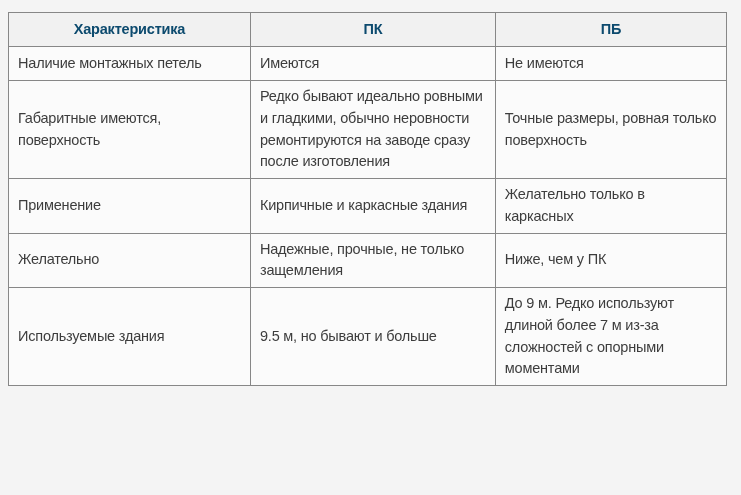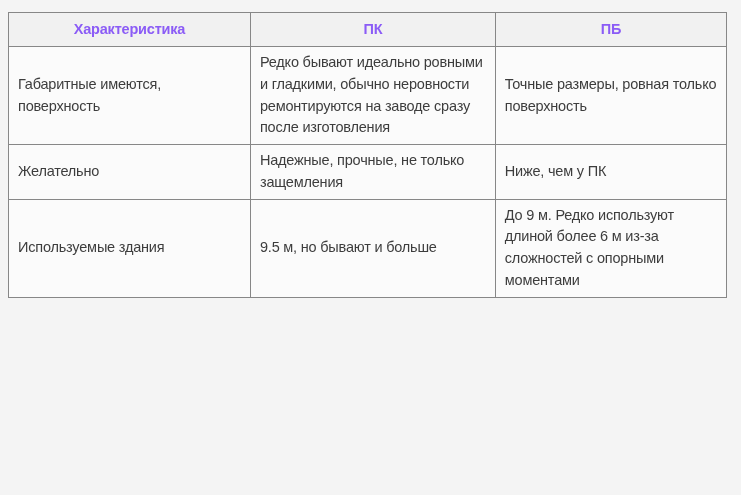"Характеристика" table.cmp th { color: #8b5cf6 -> #0c4a6e }
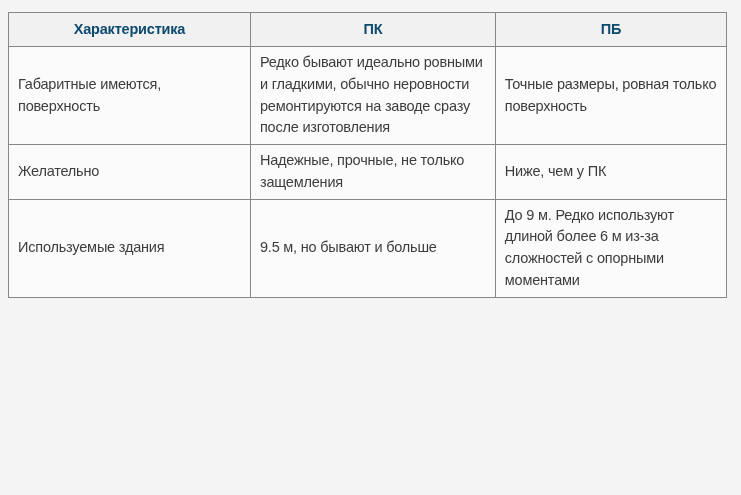"Наличие монтажных петель" tr.r-single { html: none -> <tr> <td>Наличие монтажных петель</td> <td>Имеются</td> <td>Не имеются</td> </tr> }
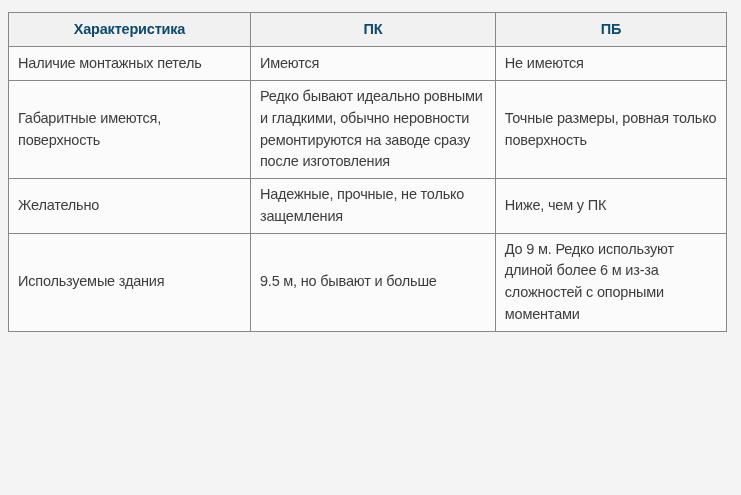"Применение" tr.r-single { html: none -> <tr> <td>Применение</td> <td>Кирпичные и каркасные здания</td> <td>Желательно только в каркасных</td> </tr> }
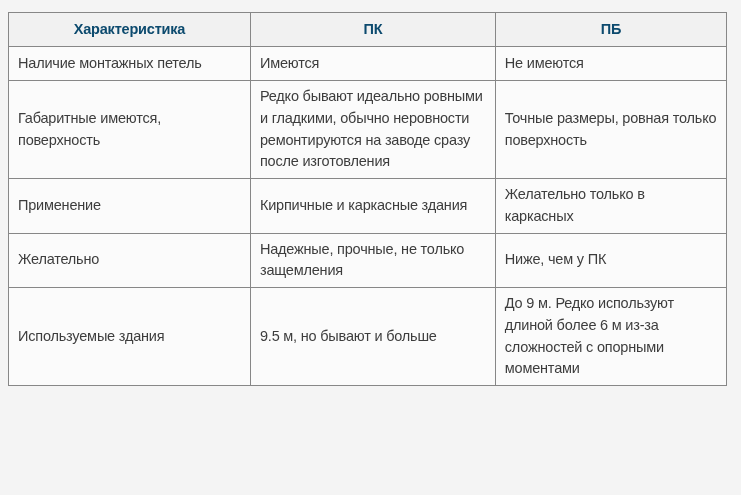"До 9 м. Редко используют" td { text: 6 -> 7 }
